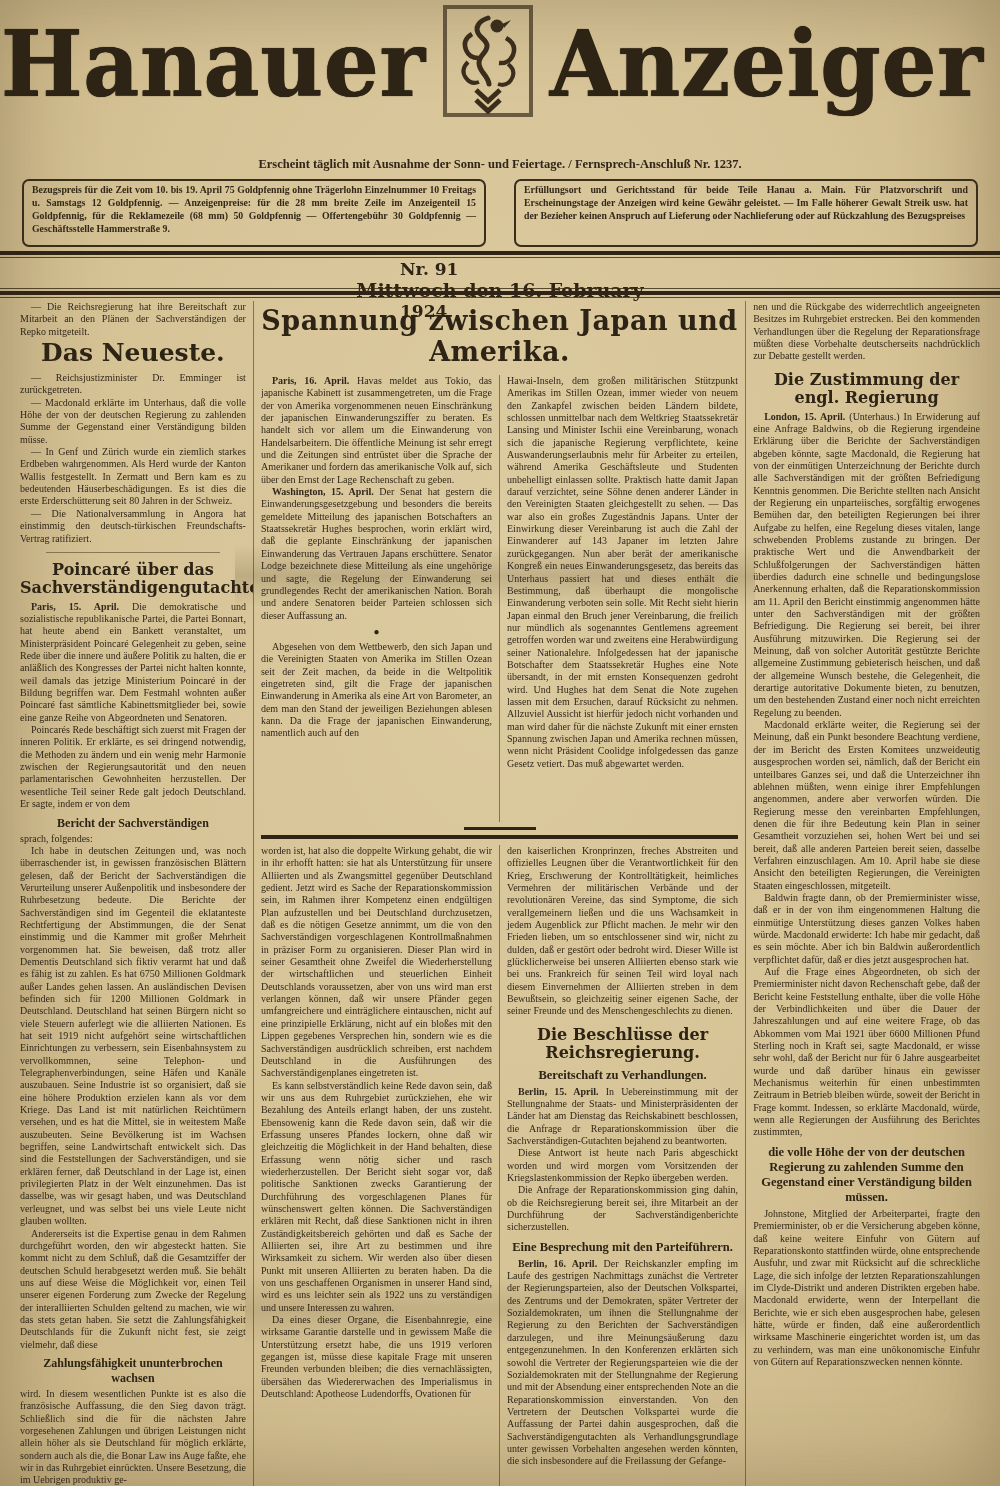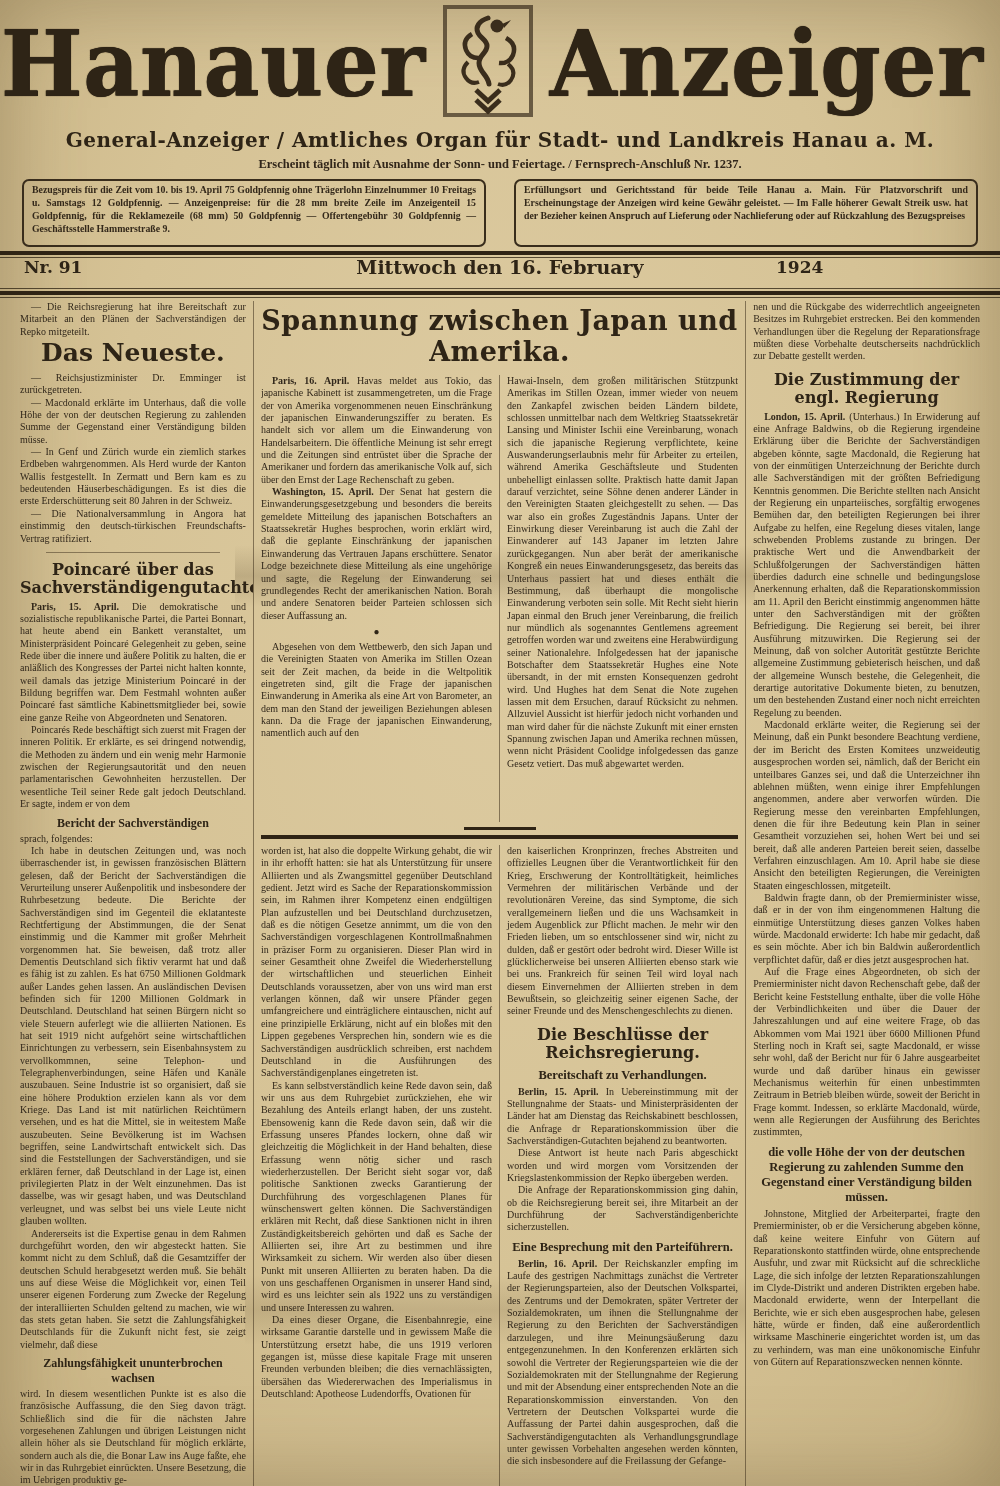"General-Anzeiger / Amtliches Organ für" div.sub1 { html: <div>General-Anzeiger / Amtliches Organ für Stadt- und Landkreis Hanau a. M.</div> -> none }
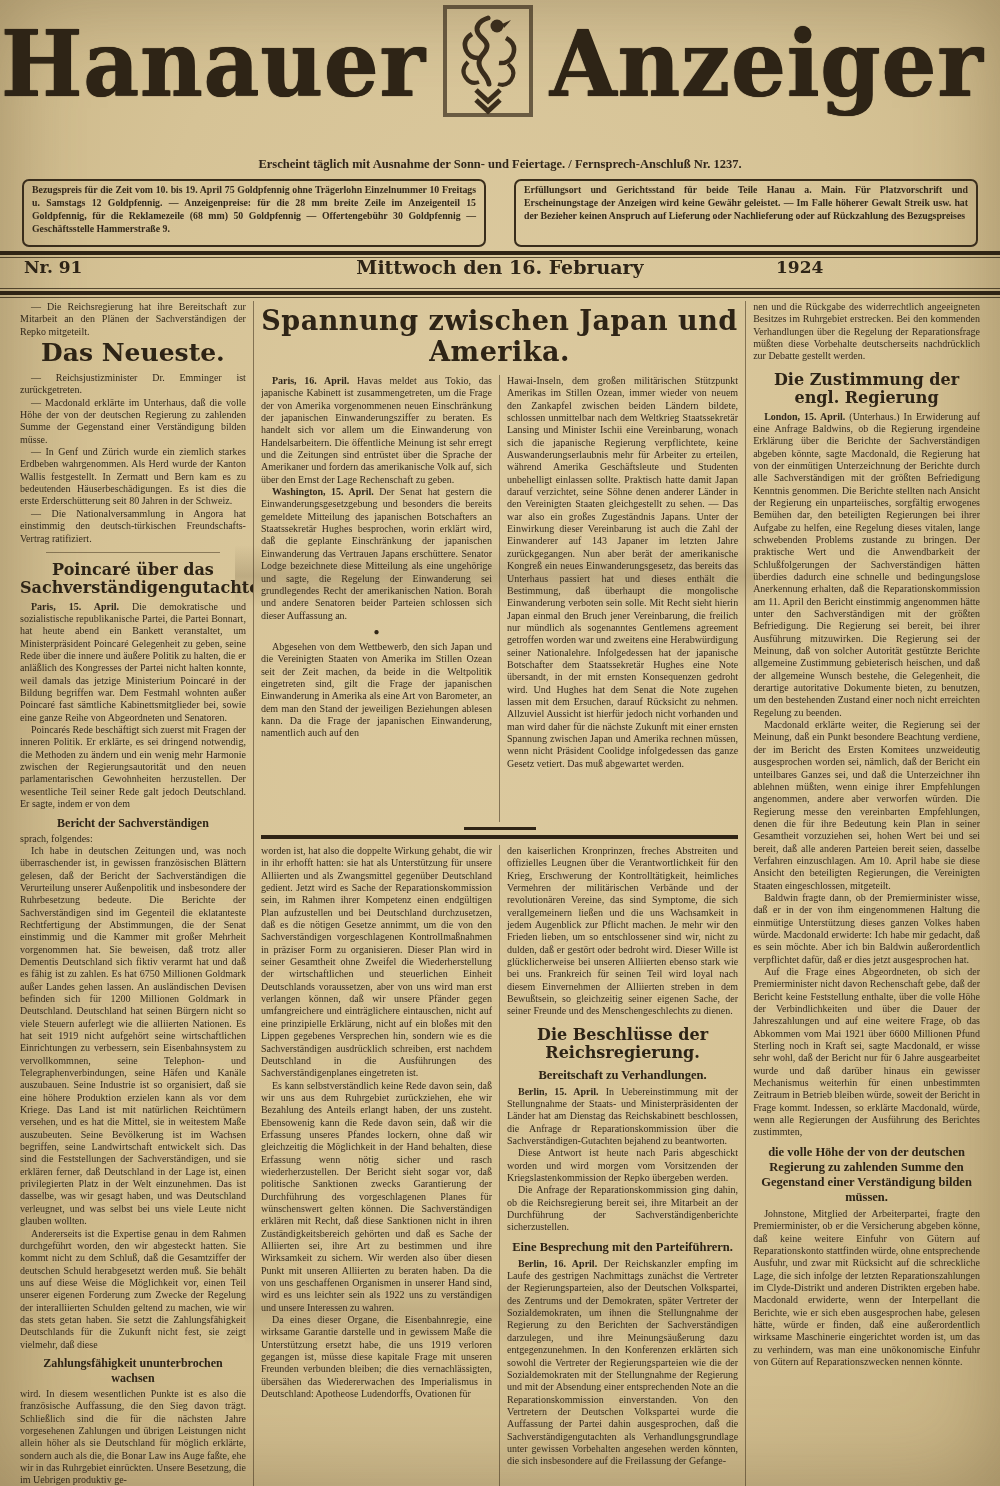"Nr. 91" .dateline { flex-direction: none -> column }
